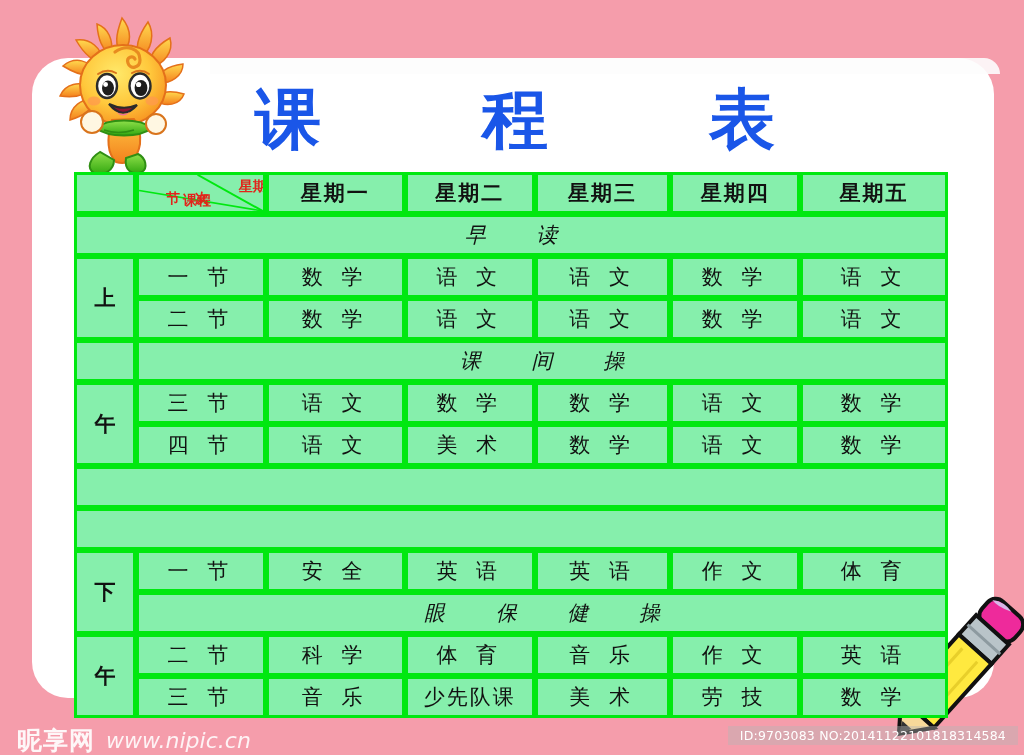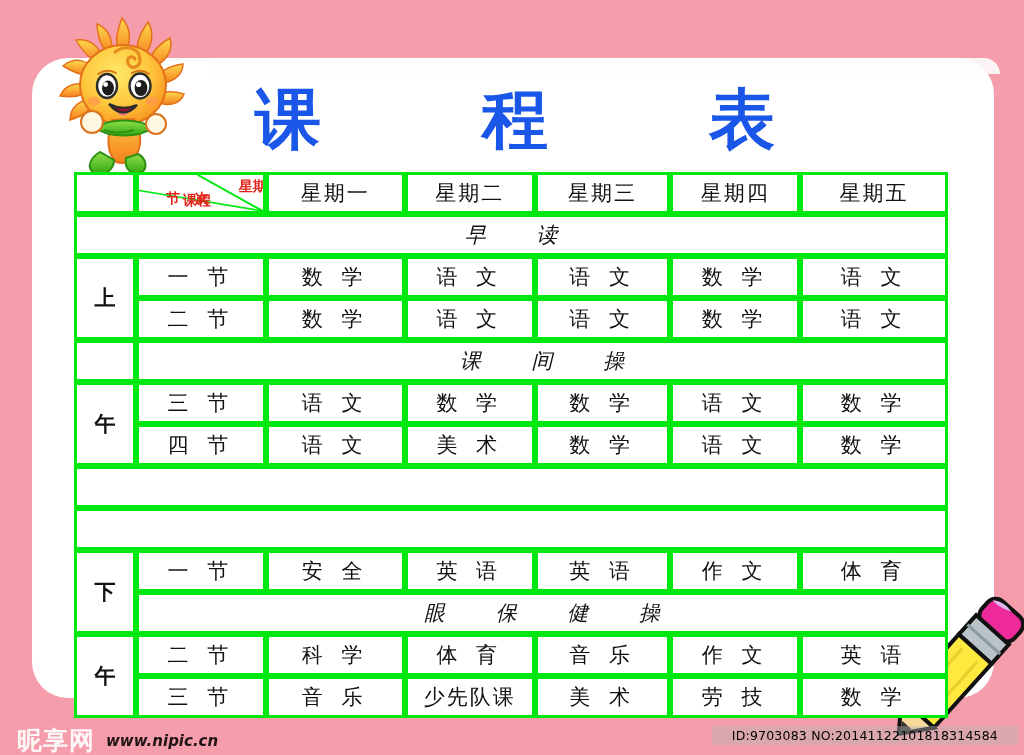"星期" #sched td { background: #ffffff -> #86efac }
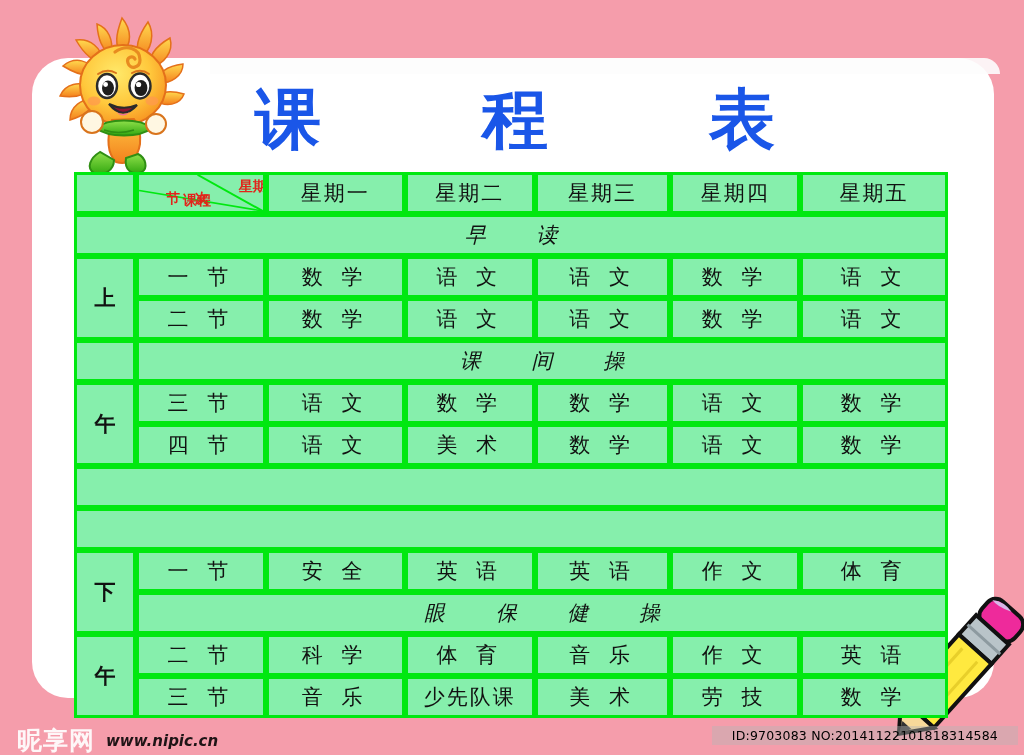"星期一" td.daycell { font-weight: normal -> bold }
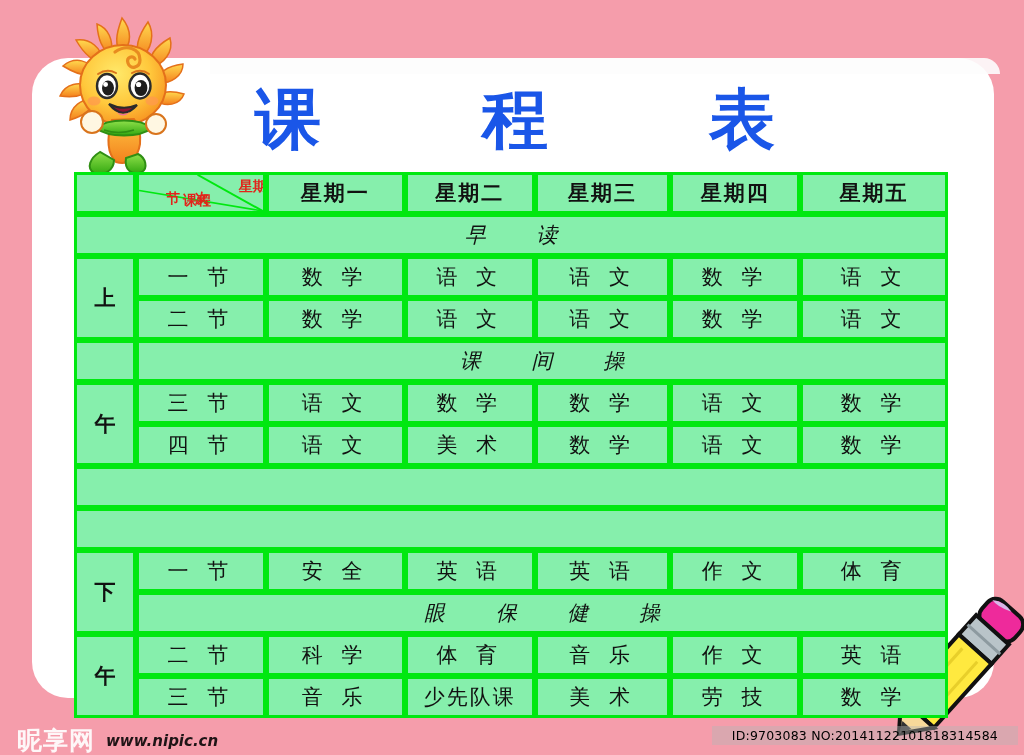"www.nipic.cn" #wm-url { color: #000000 -> #ffffff; font-size: 15px -> 22px; font-weight: bold -> normal }
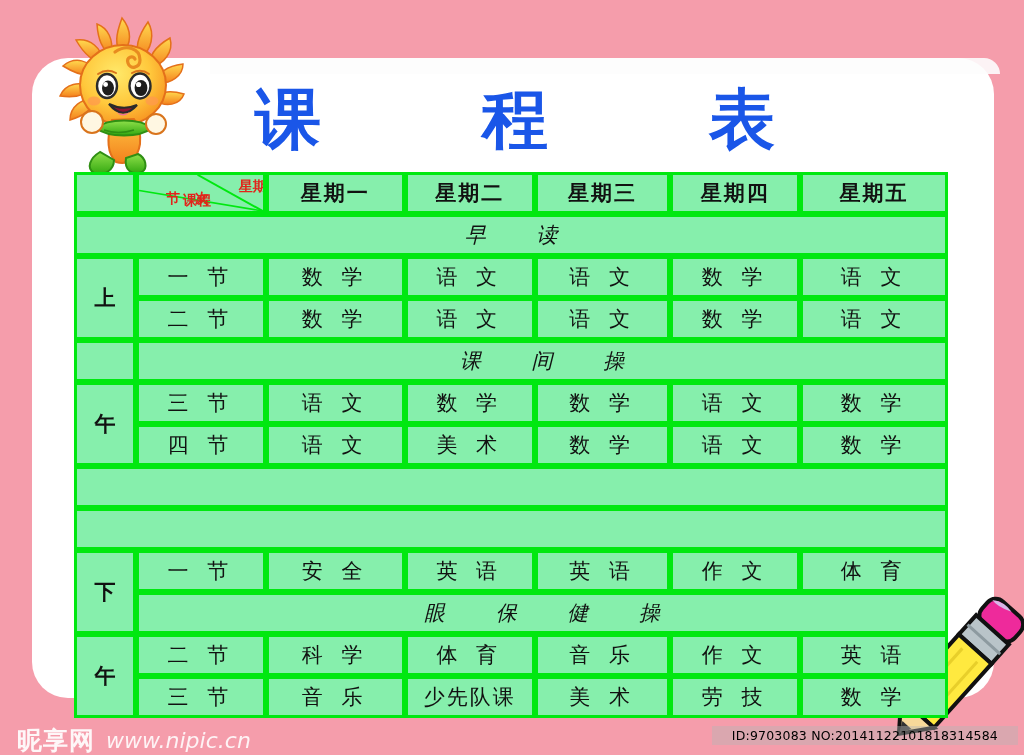"ID:9703083 NO:20141122101818314584" #wm-id { color: #000000 -> #ffffff; padding: 2px 20px -> 2px 12px }
